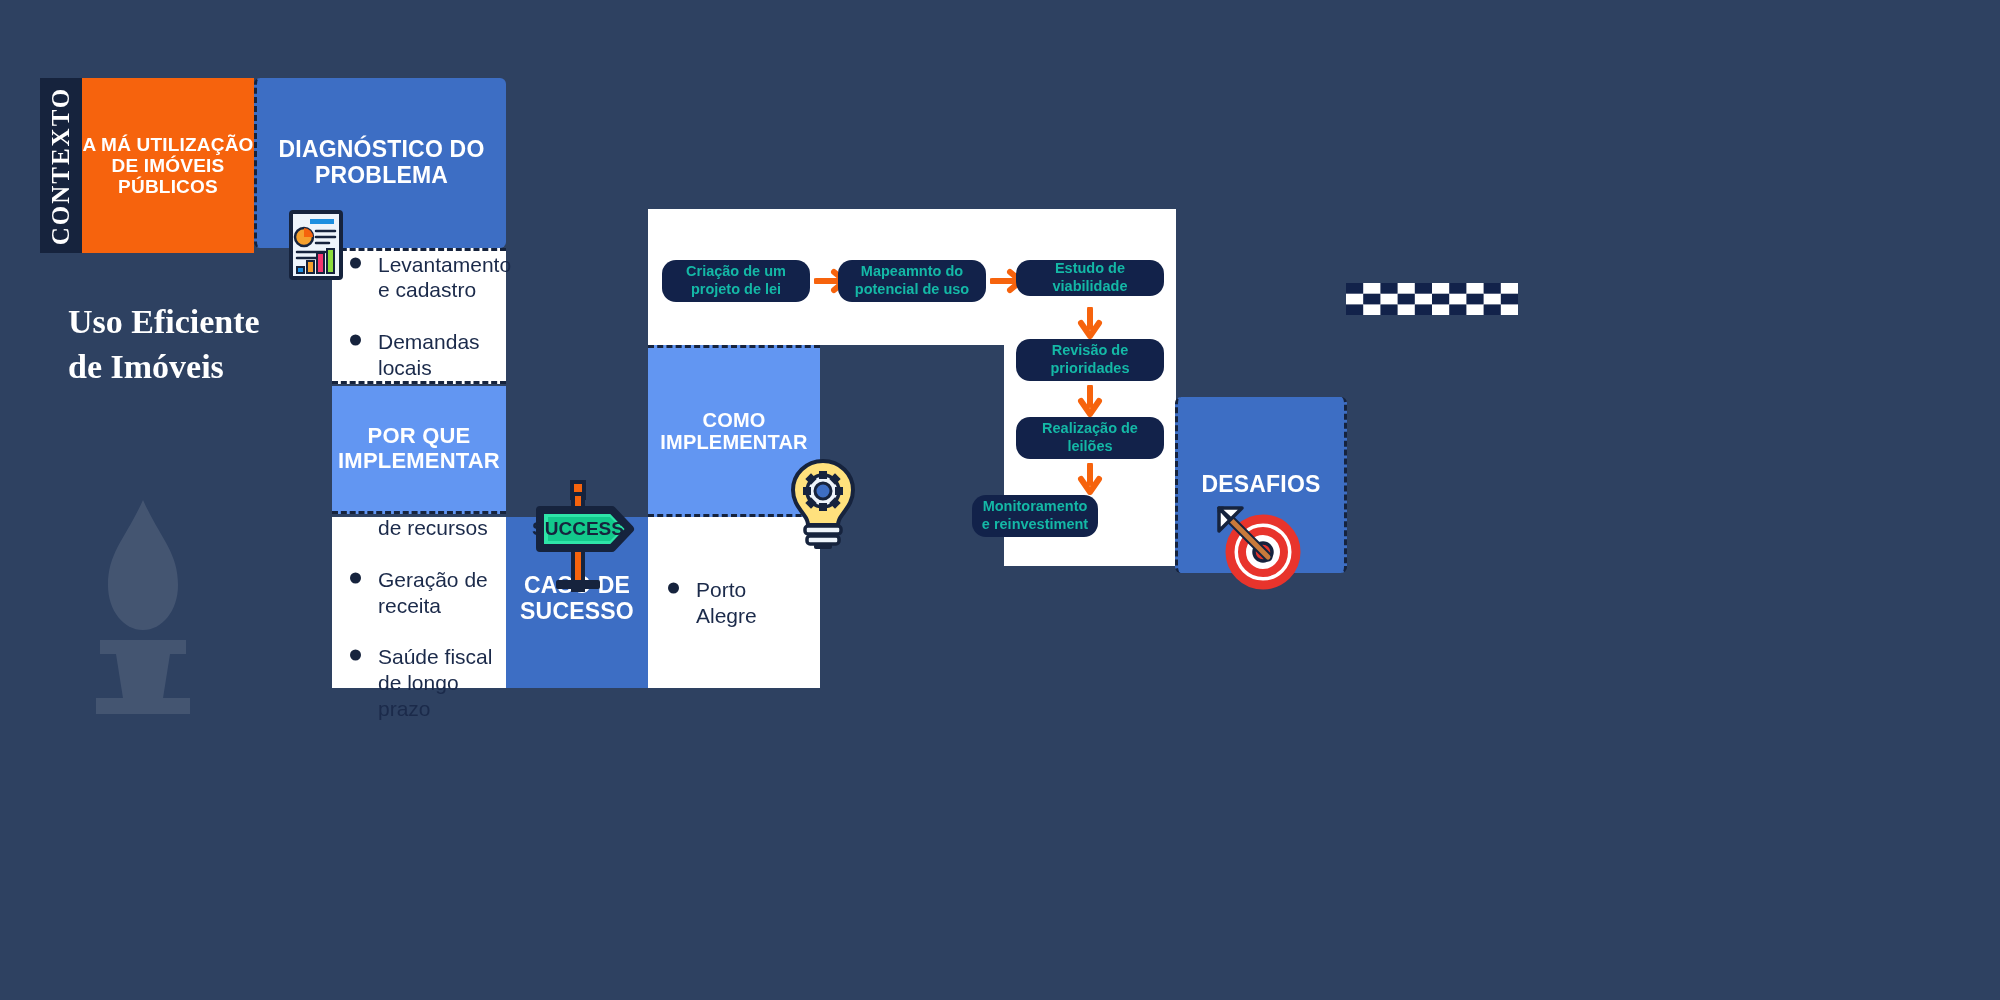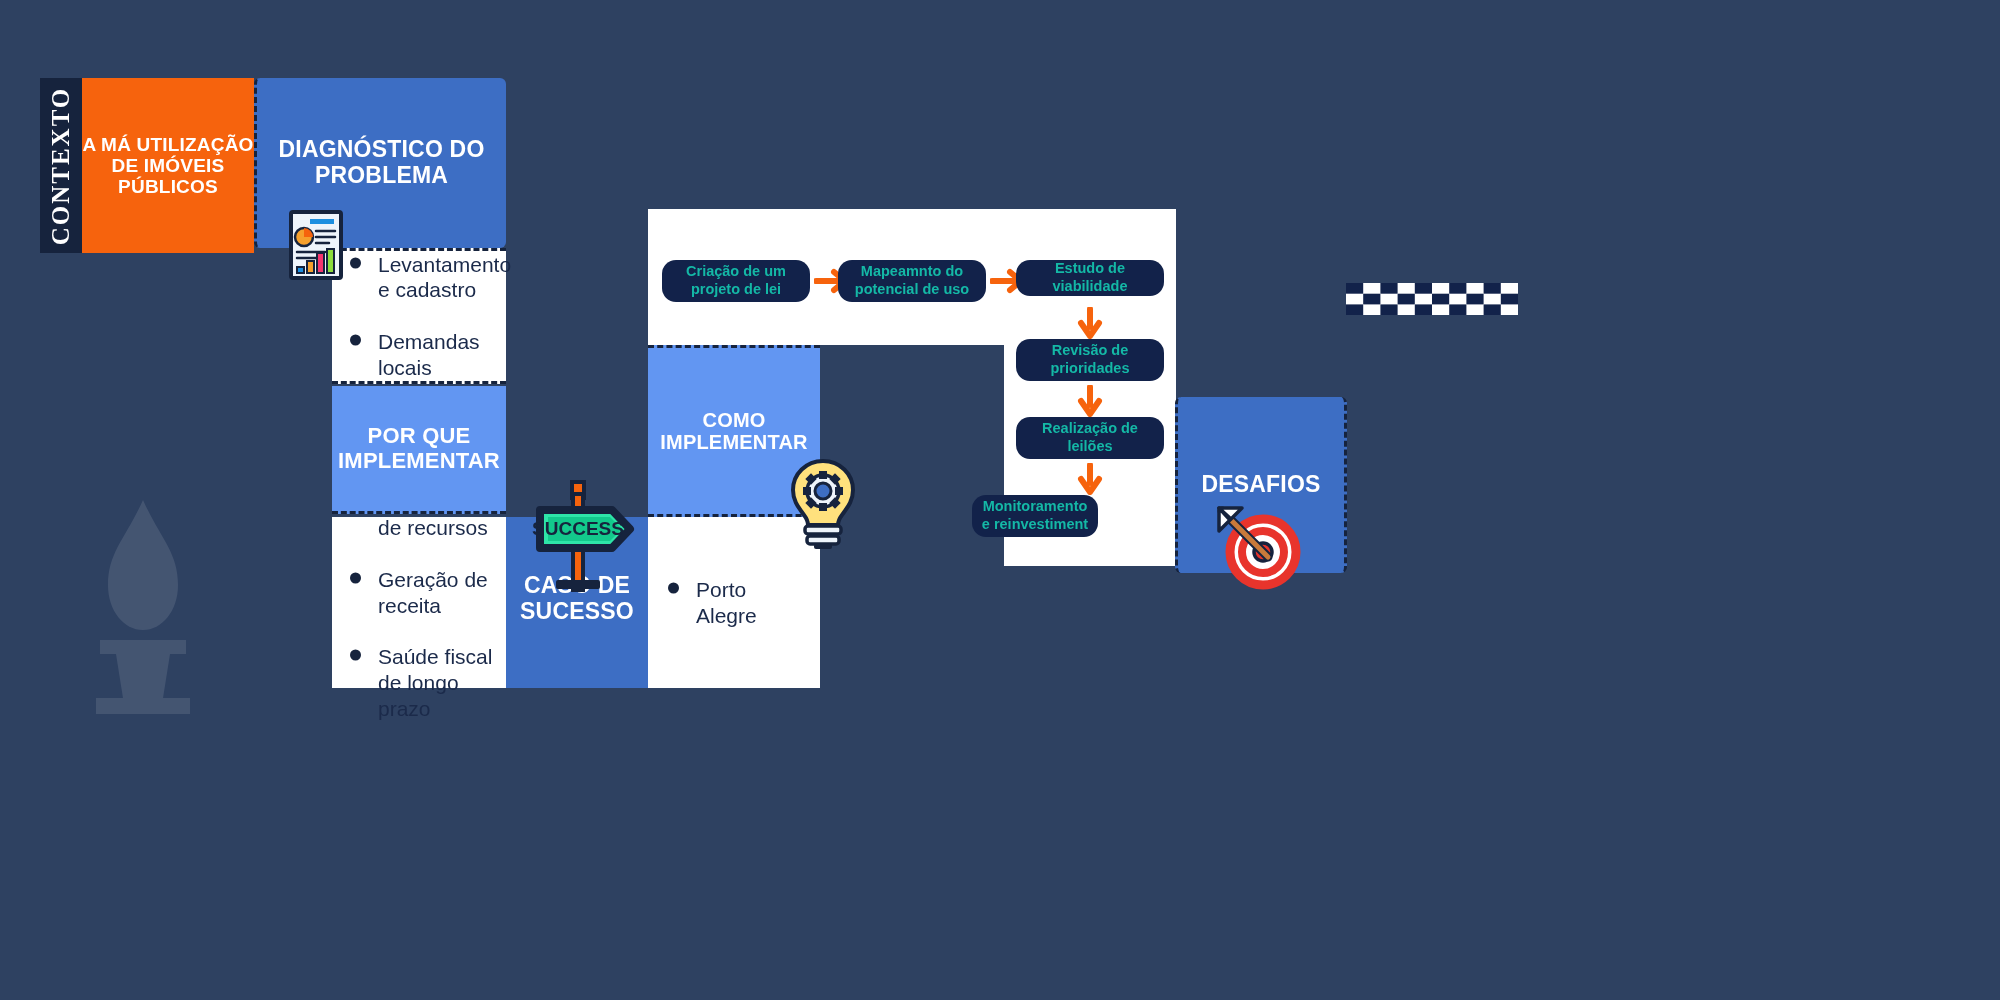"Uso Eficiente" div { html: none -> <div> <div>Uso Eficiente</div> <div>de Imóveis</div> </div> }
